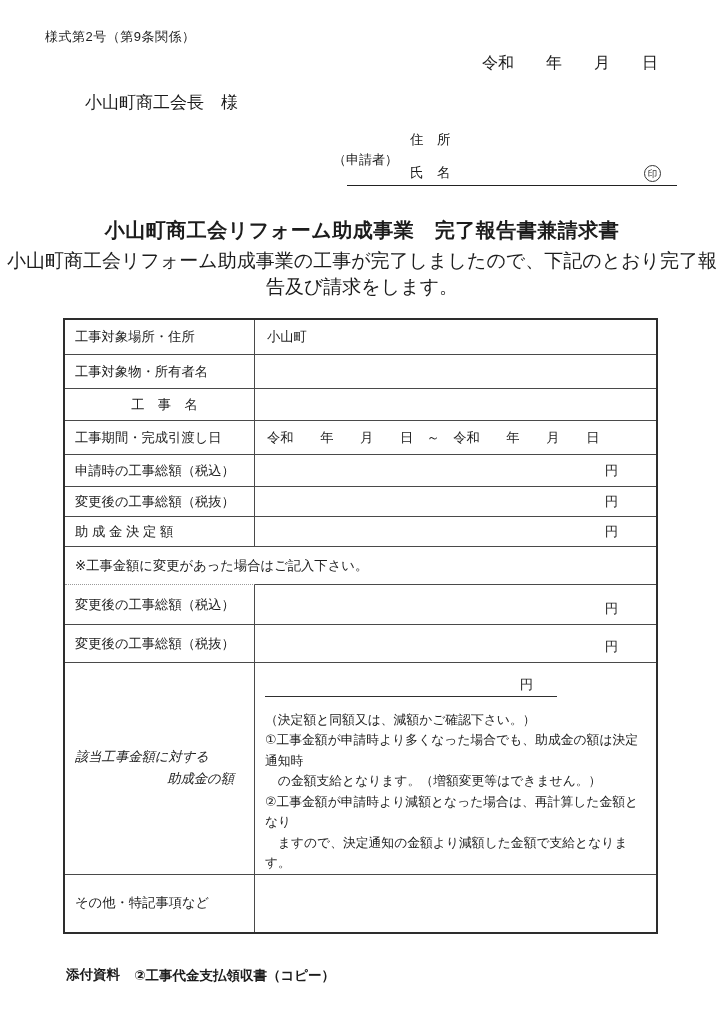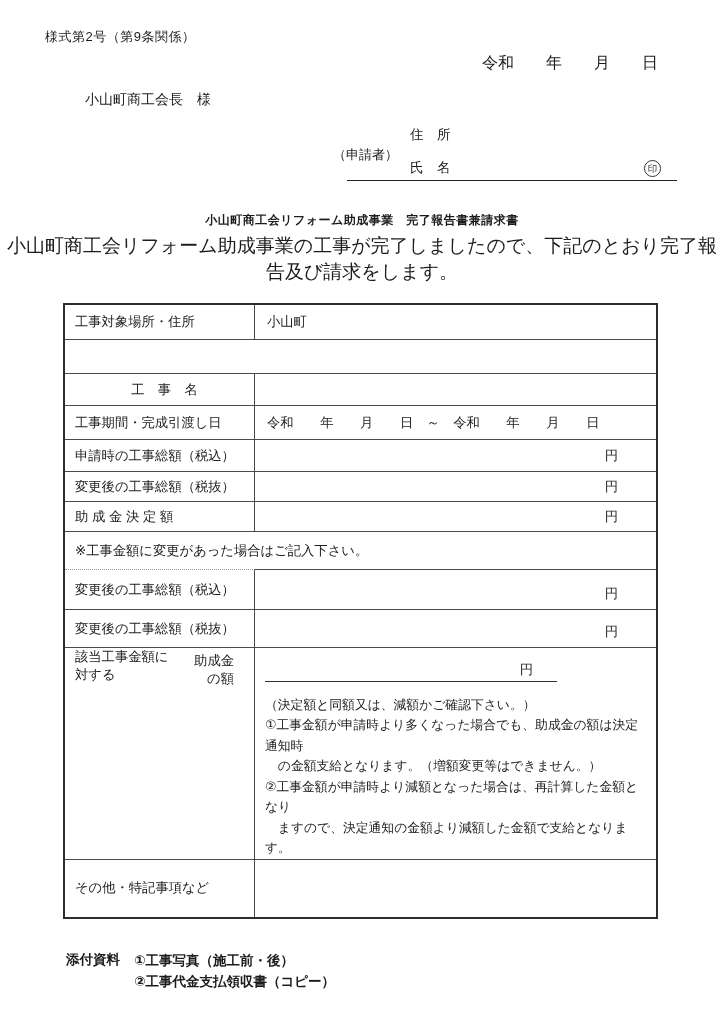"小山町商工会長 様" .addressee { font-size: 14px -> 17px }
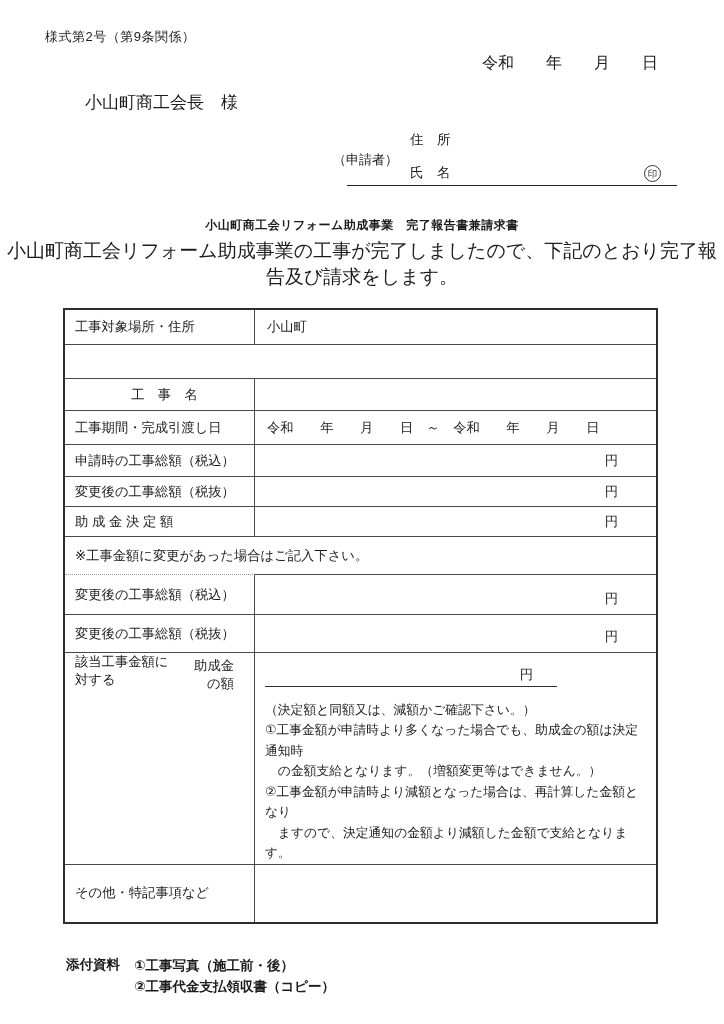"小山町商工会リフォーム助成事業 完了報告書兼請求書" .doc-title { font-size: 12px -> 20px }
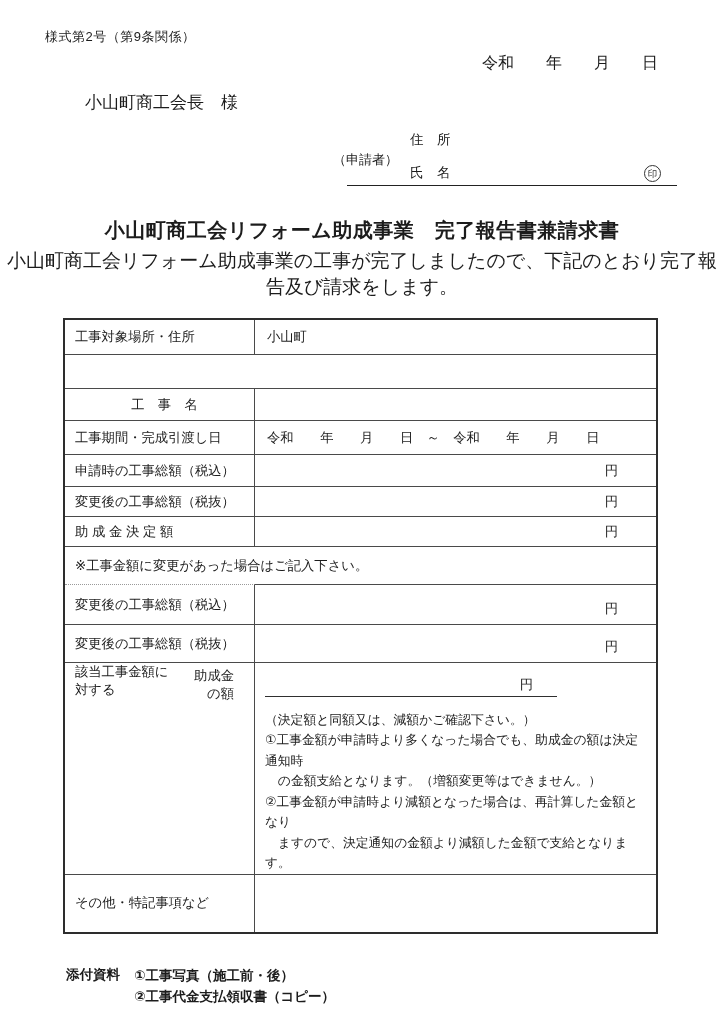"工事対象物・所有者名" div.td { html: none -> <div>工事対象物・所有者名</div> }
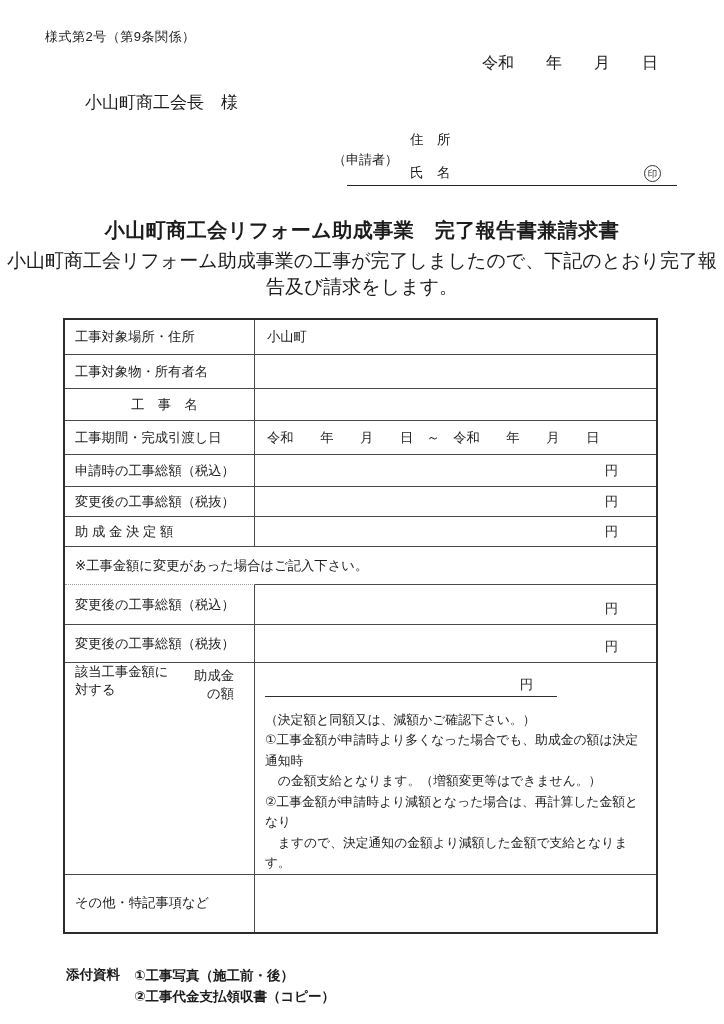"該当工事金額に対する" .label.big-label { flex-direction: row -> column; font-style: none -> italic }
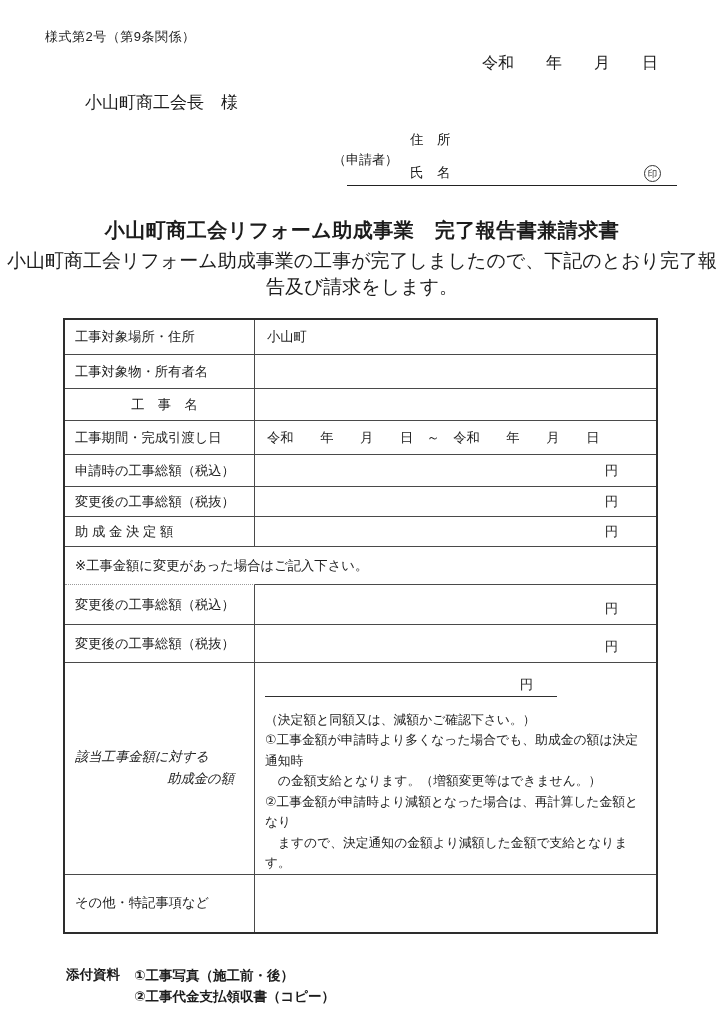"①工事写真（施工前・後）" div { html: <div>①工事写真（施工前・後）</div> -> none }
